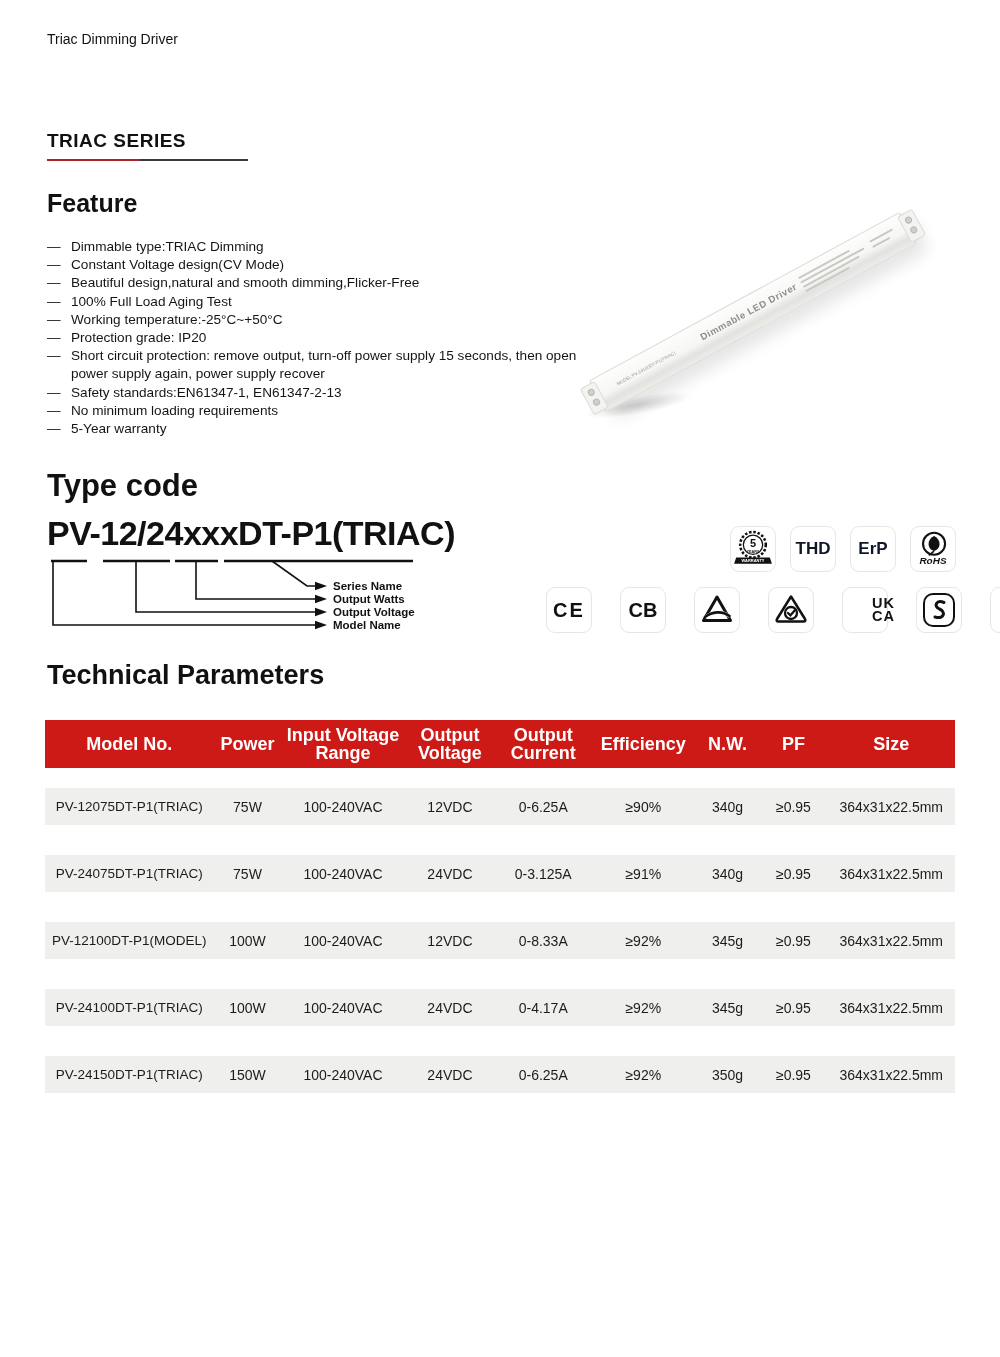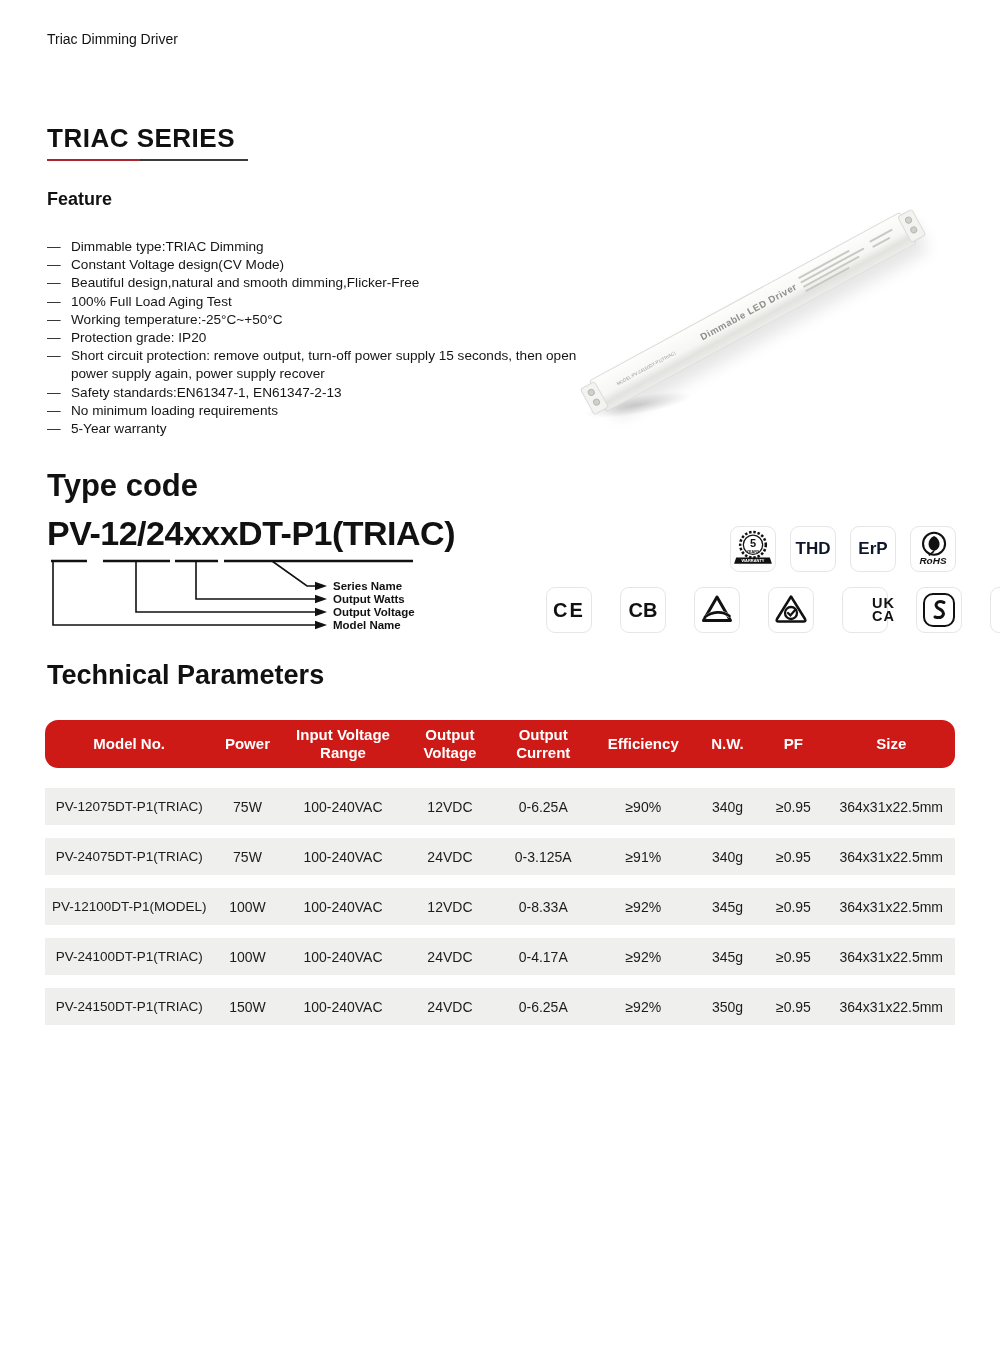"TRIAC SERIES" .series-title { font-size: 26px -> 19px; top: 123px -> 130px }
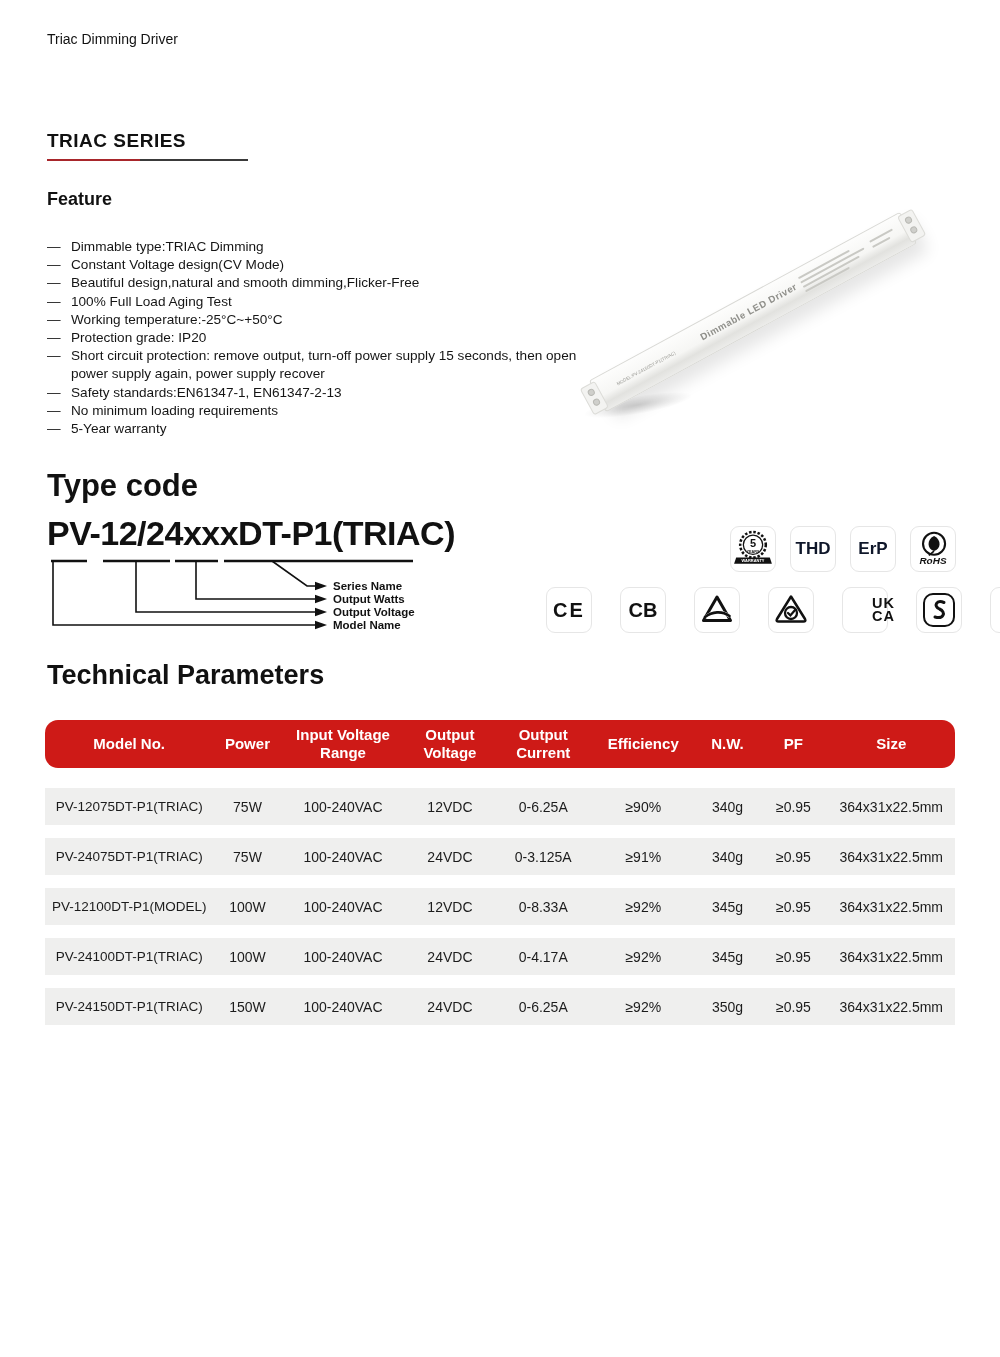"Feature" .feature-heading { font-size: 18px -> 25px }
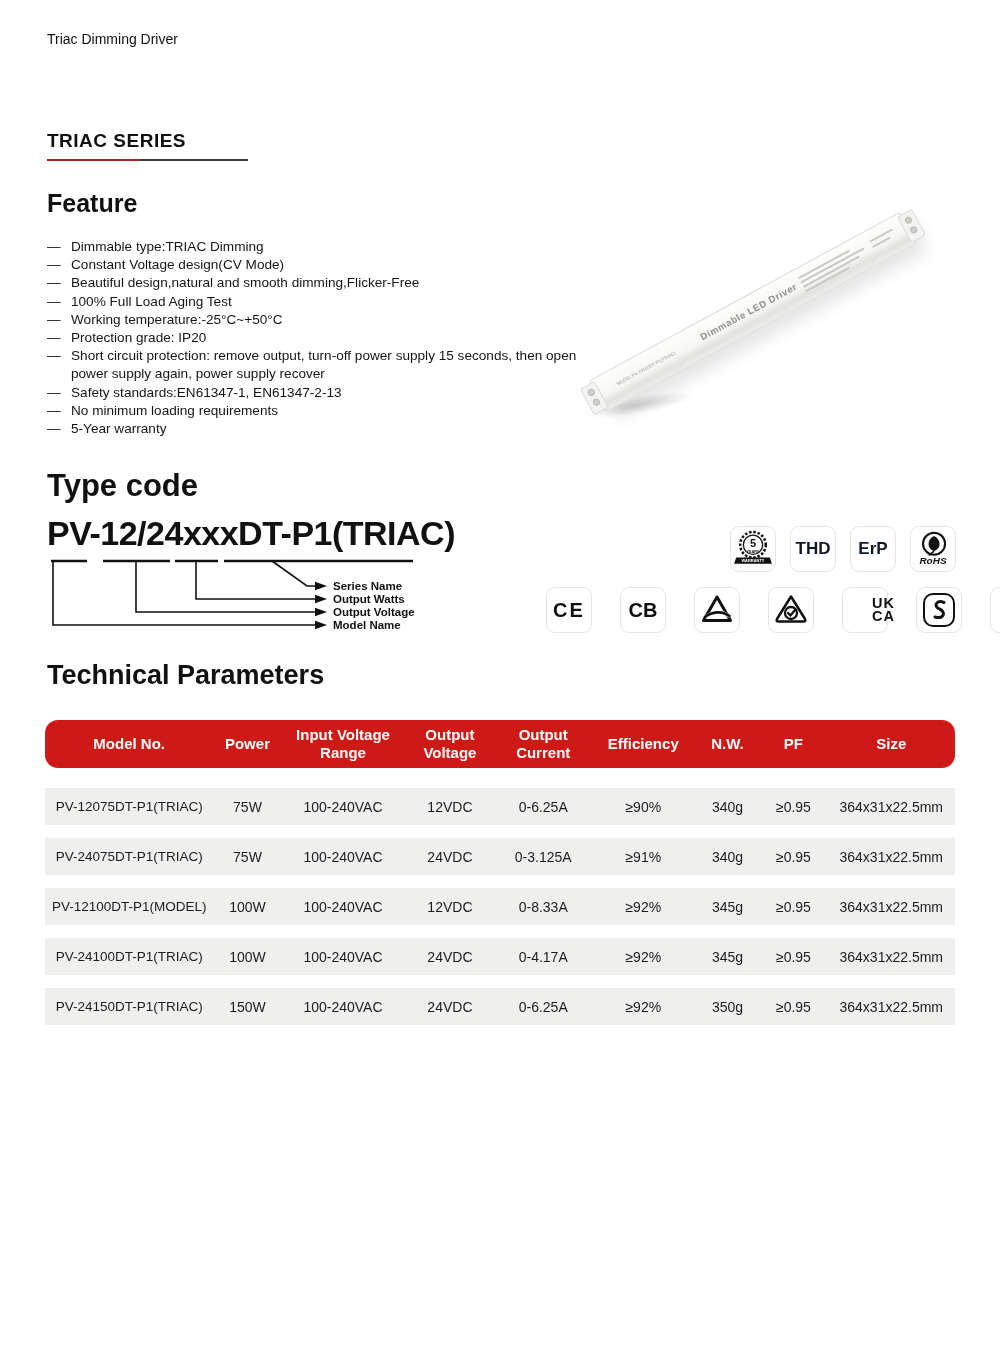"Model No." .t-header { border-radius: 13px -> none; font-size: 15px -> 18px }
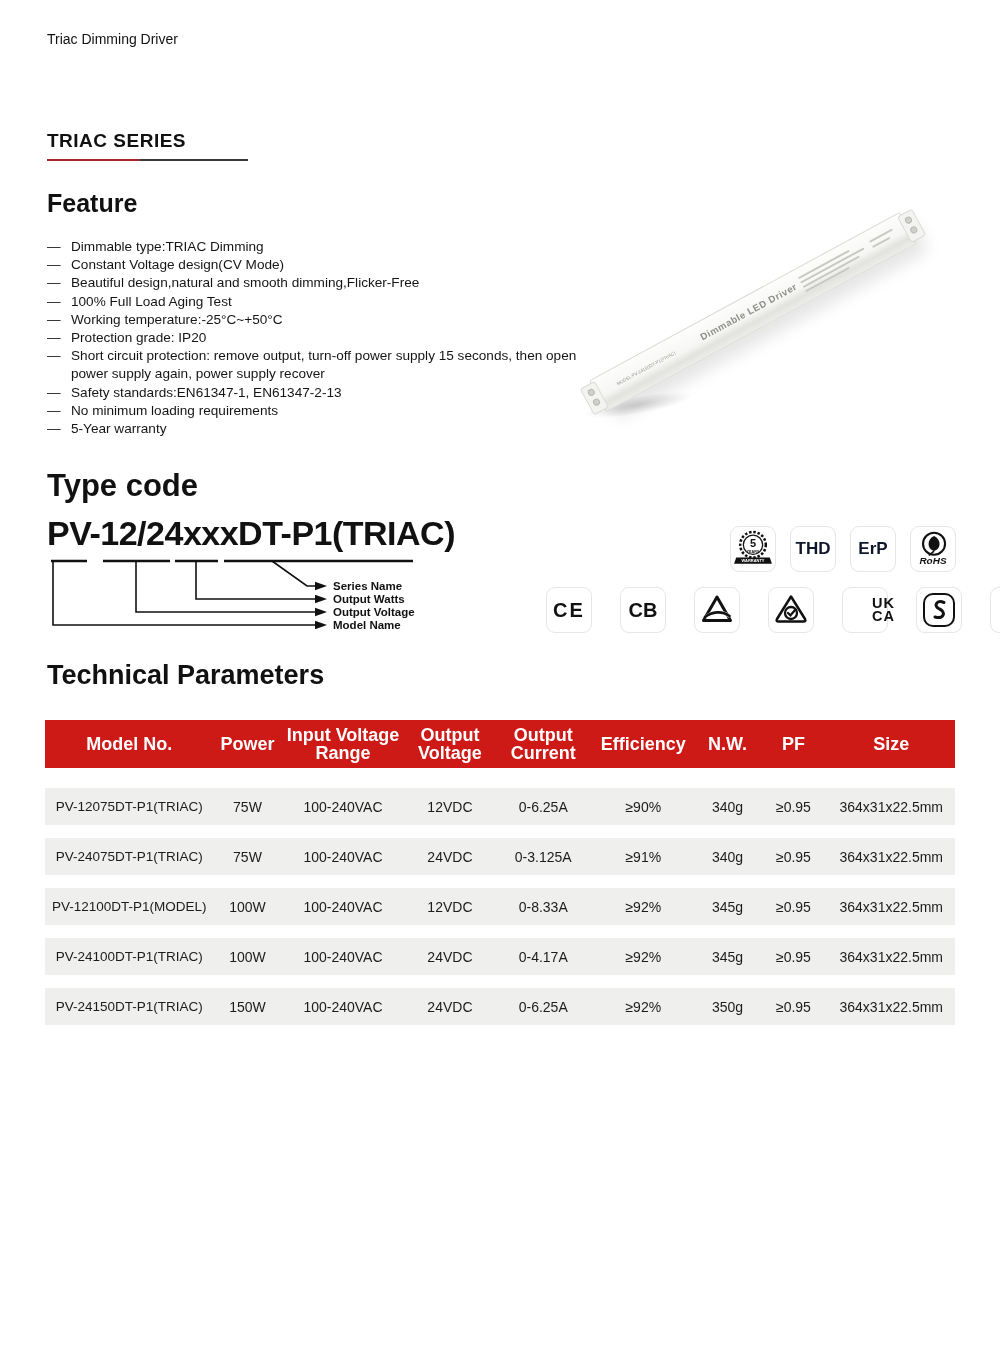"PV-24075DT-P1(TRIAC)" .t-row { margin-top: 13px -> 30px }
